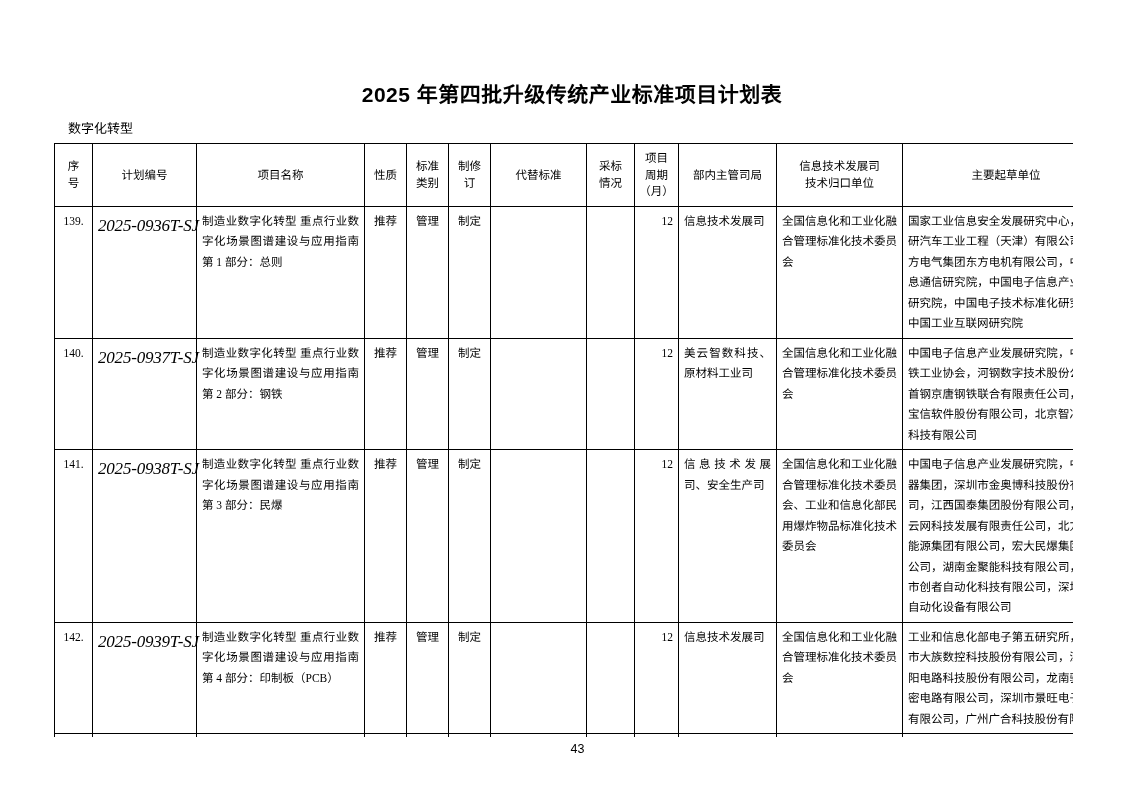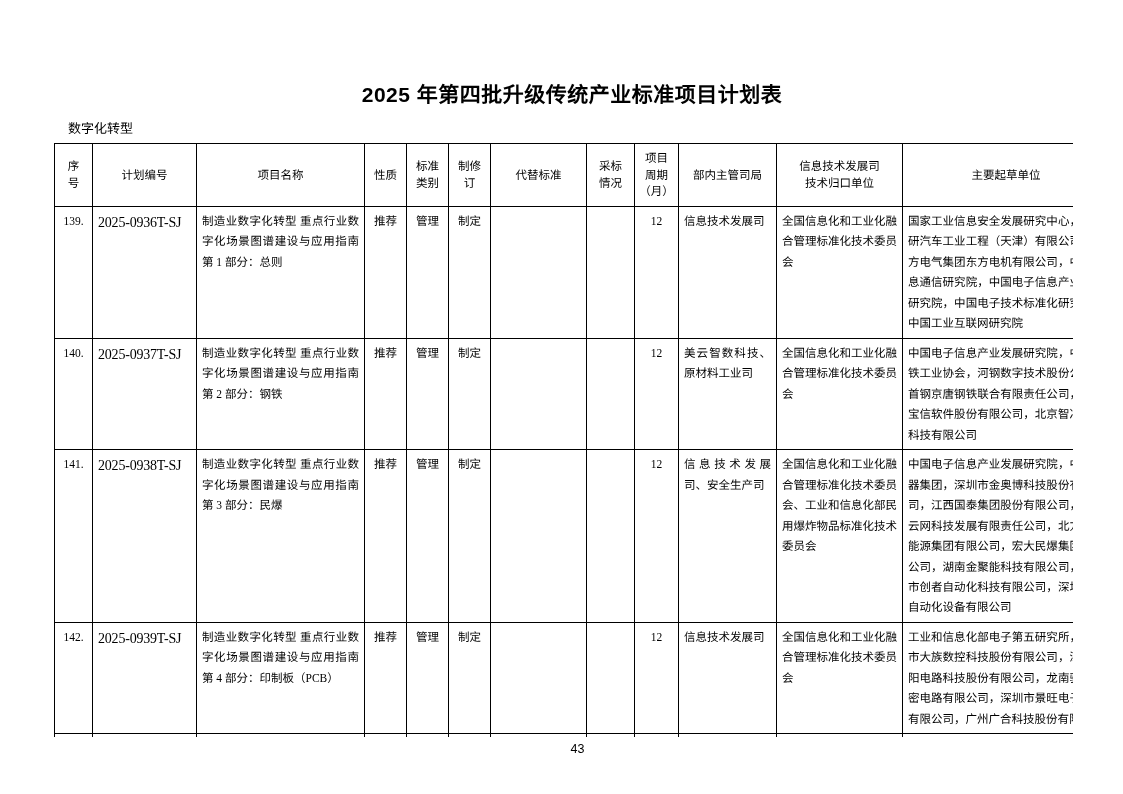"2025-0936T-SJ" td.plan-no { font-size: 14px -> 17px; font-style: none -> italic }
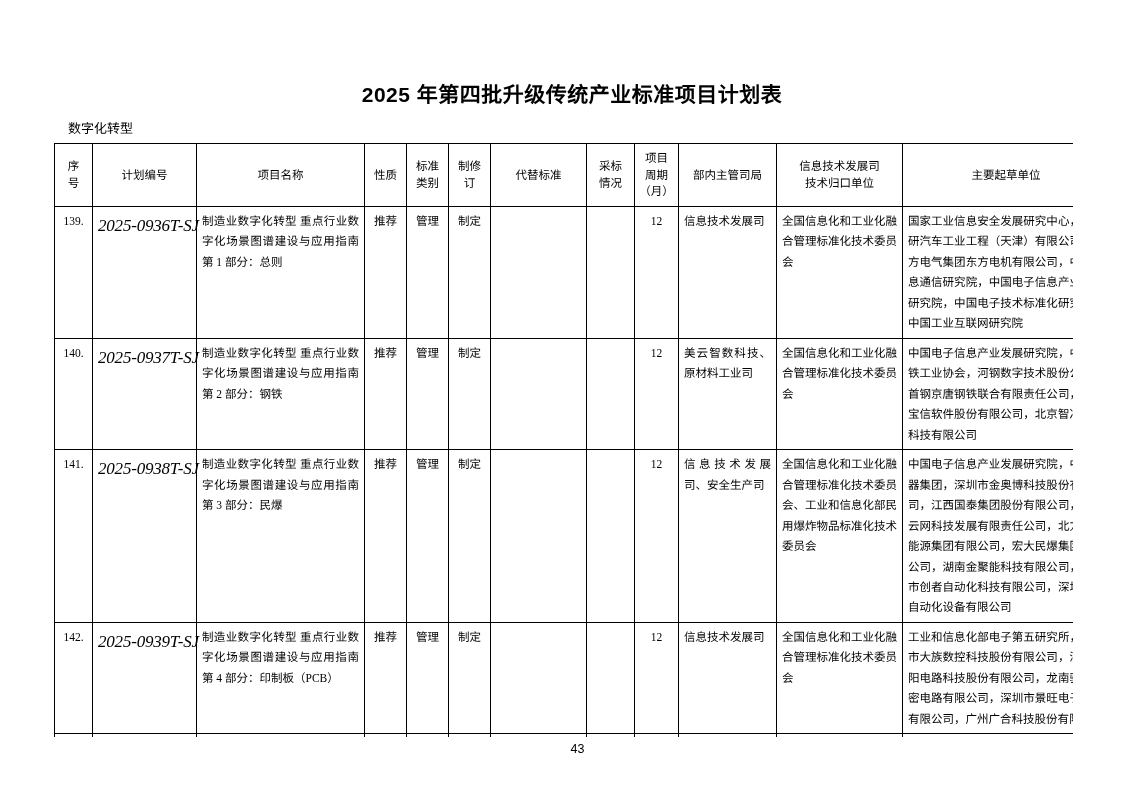"12" td.period { text-align: center -> right }
